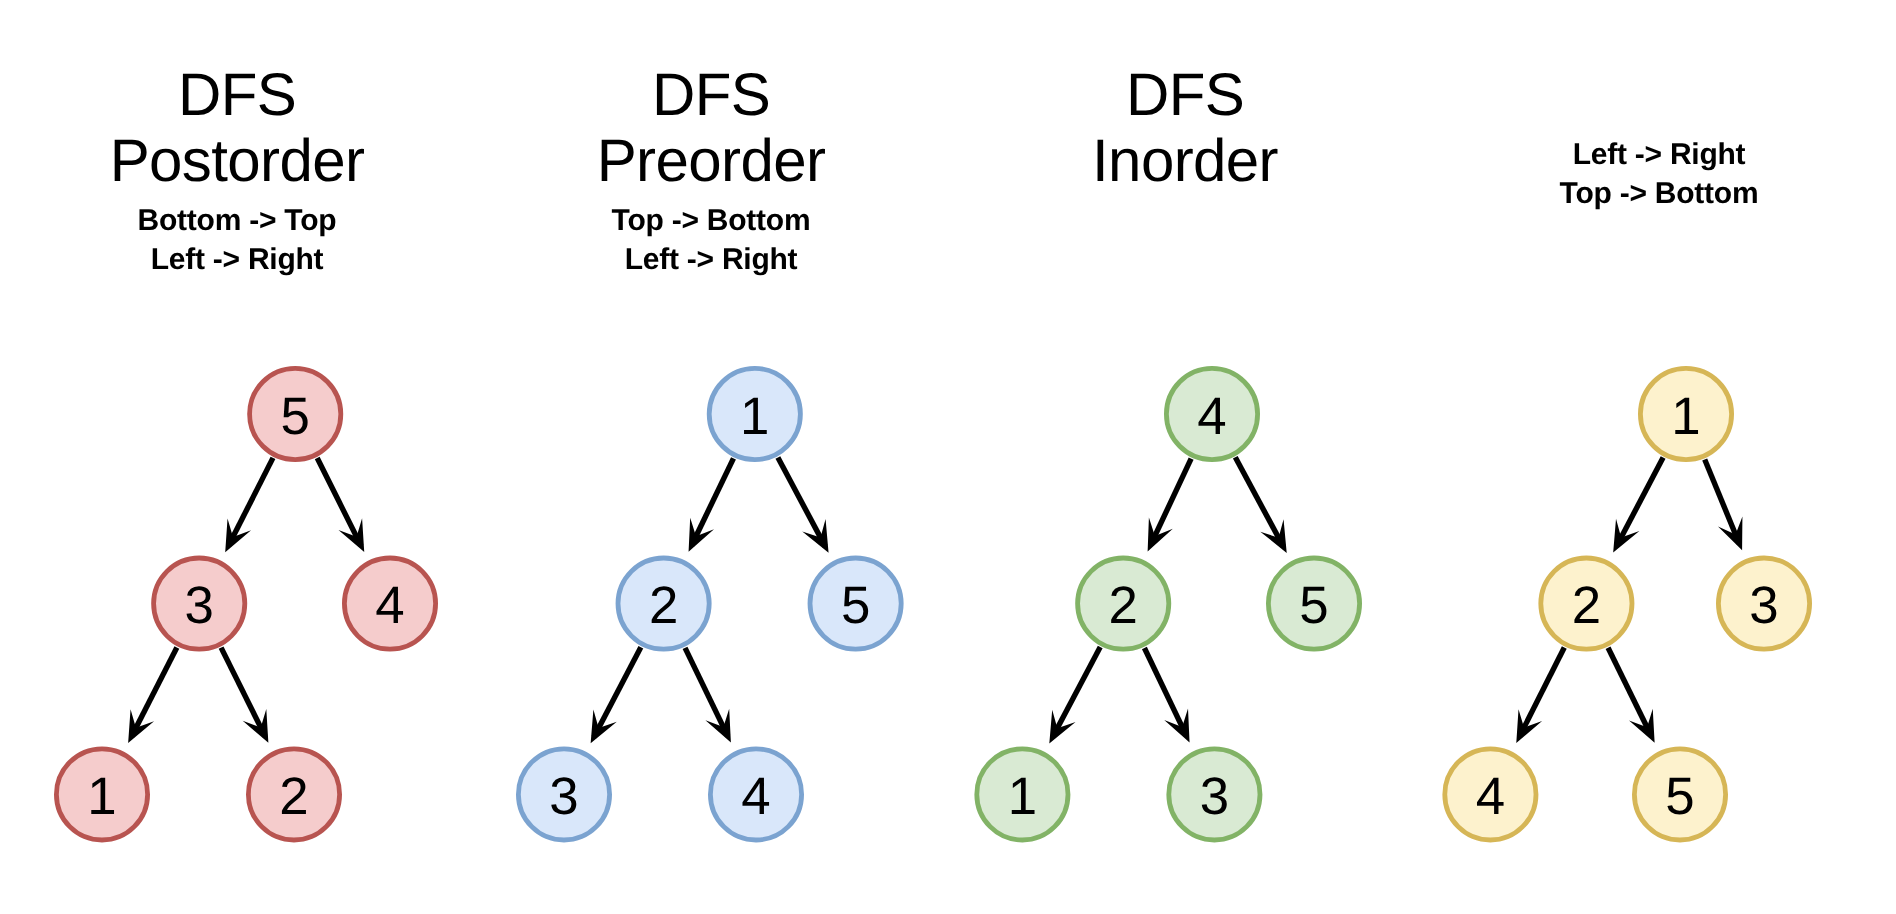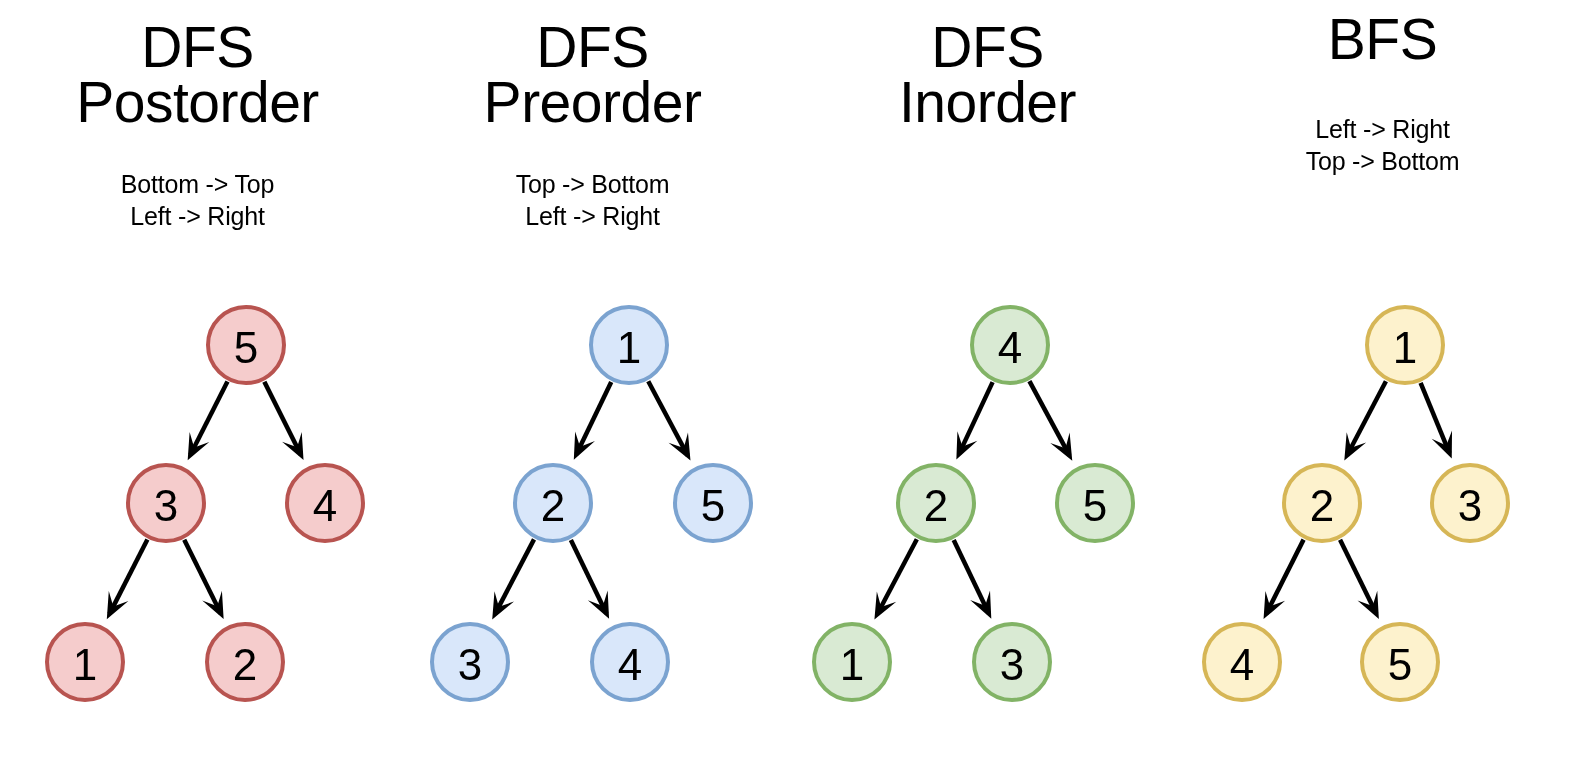"DFS" .heading { font-size: 57px -> 50px; margin-top: none -> 32px }
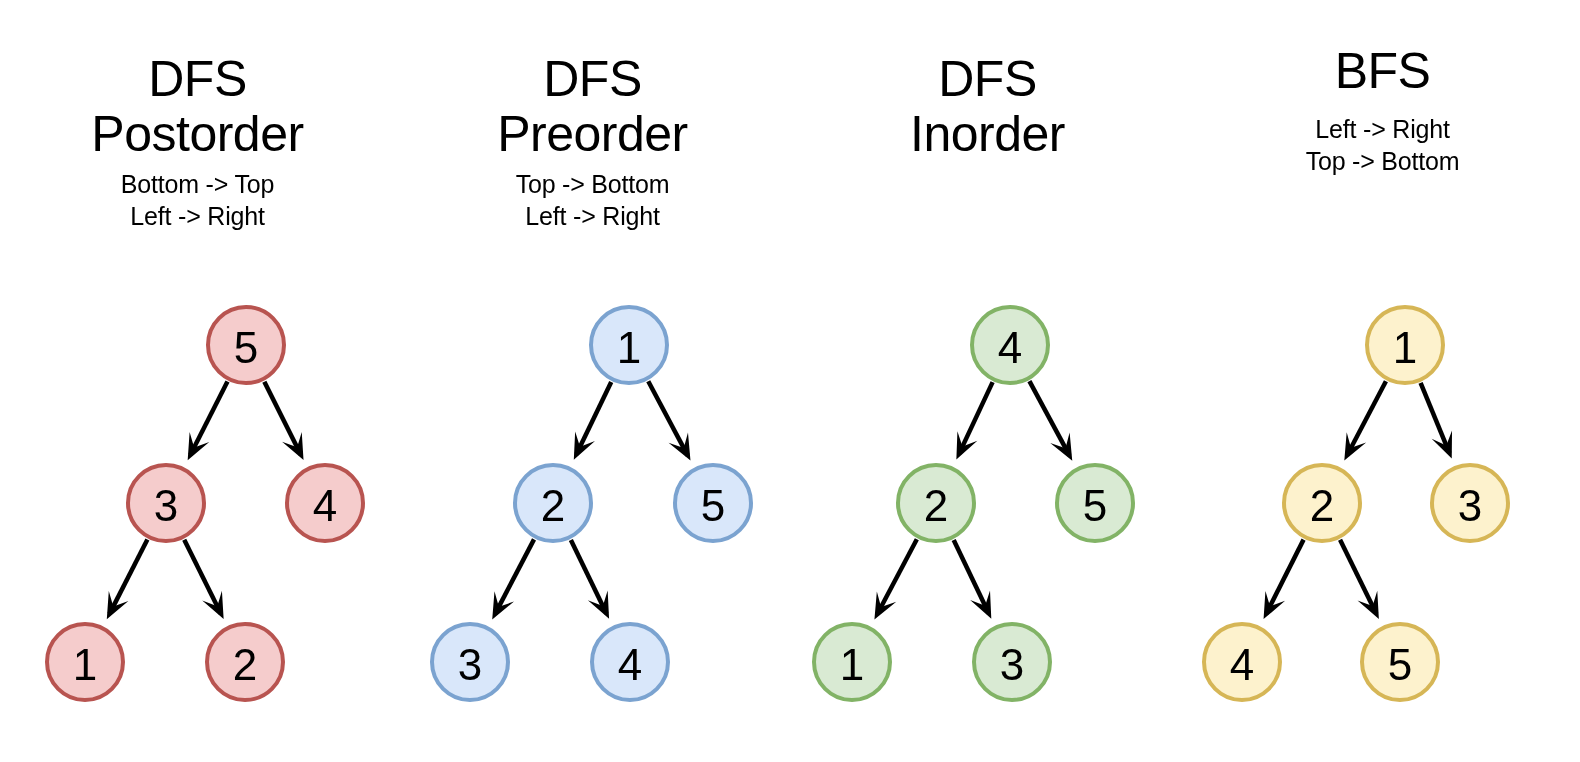"BFS" div.heading { html: <div>BFS</div> -> none }
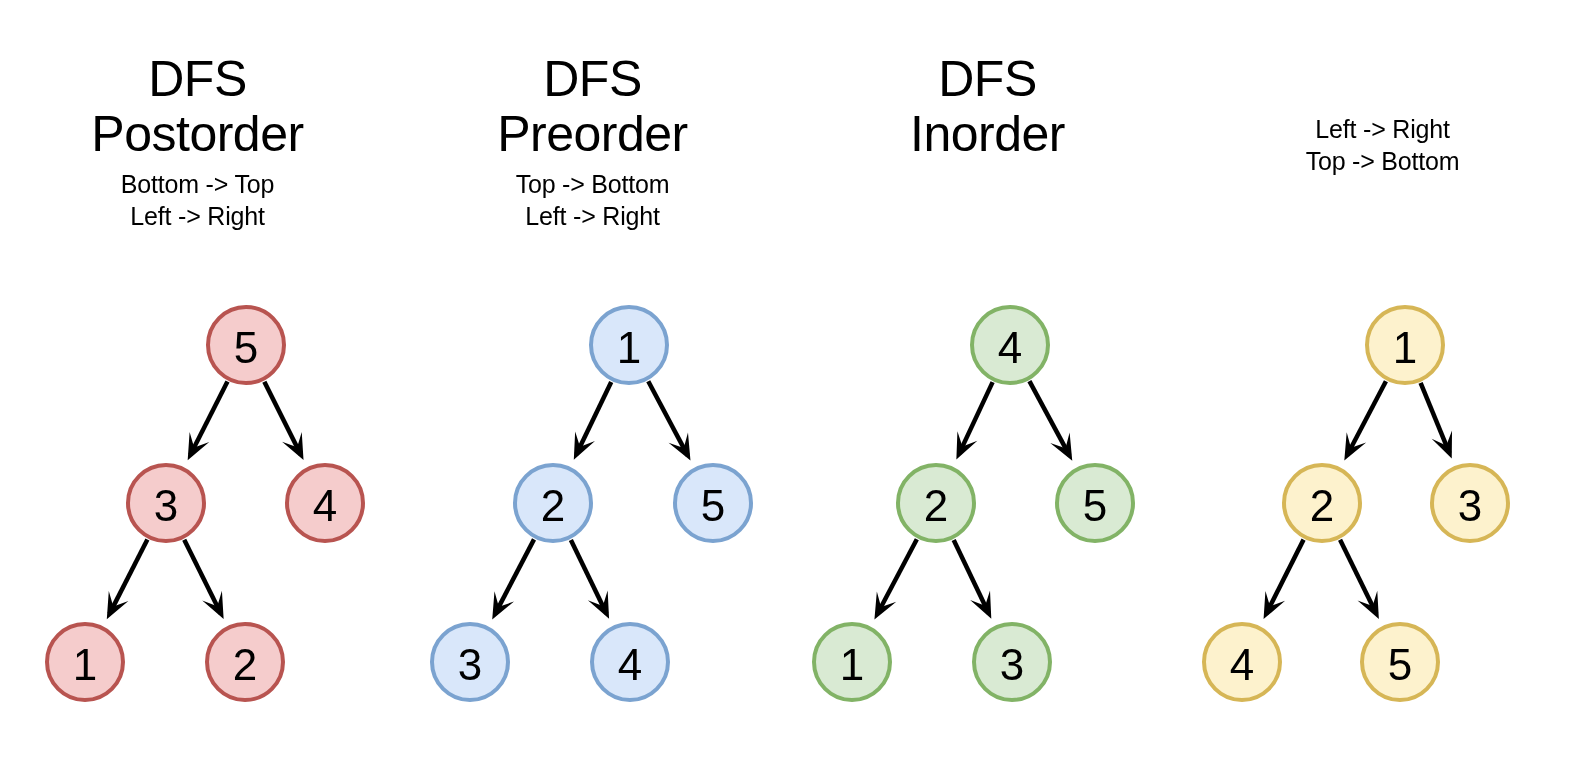"Left -> Right" .subheading { font-weight: 400 -> 700 }
